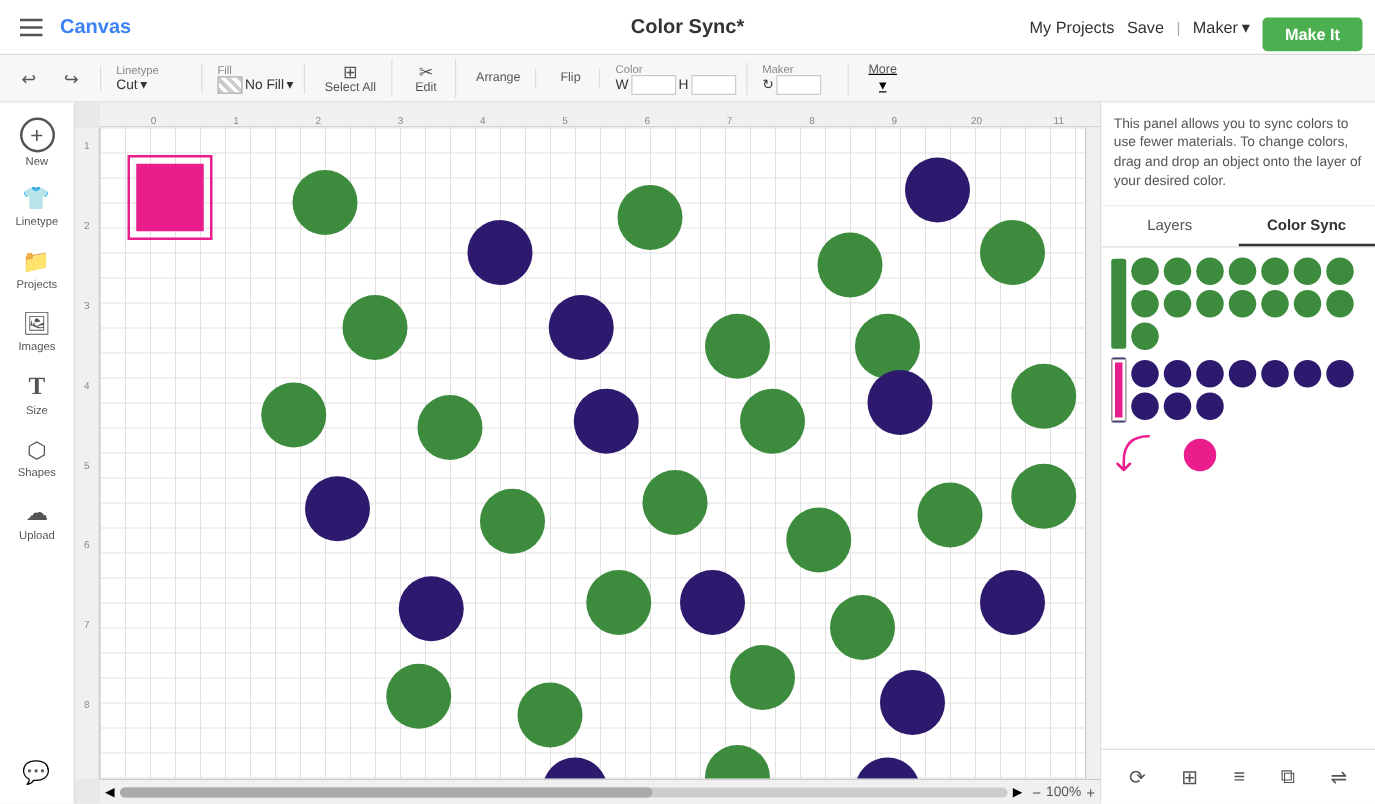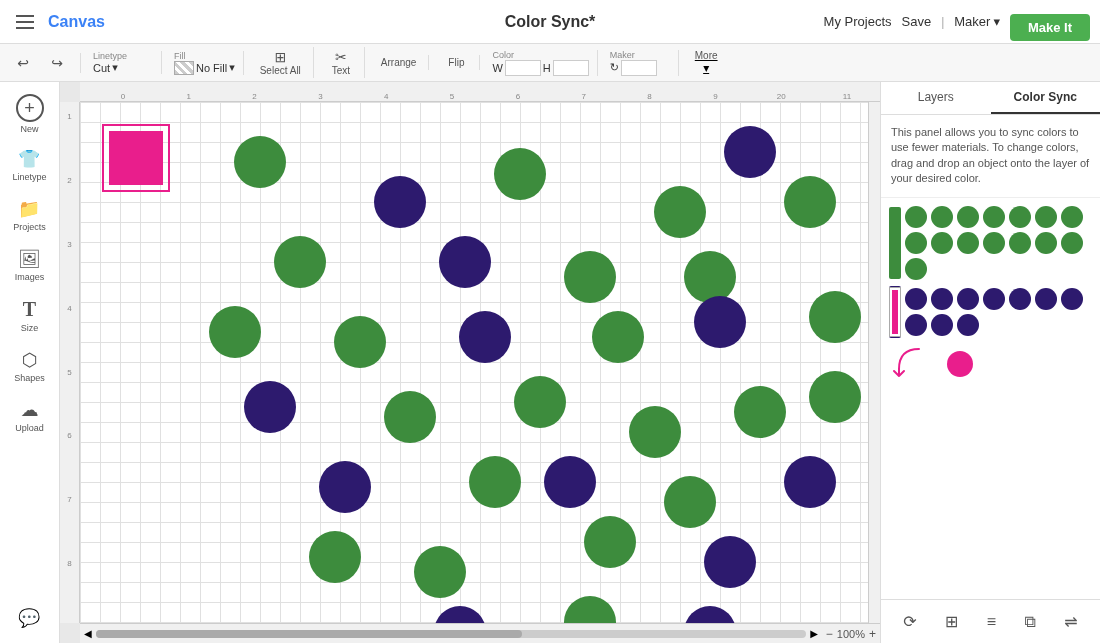"Text" span.toolbar-text { text: Text -> Edit }
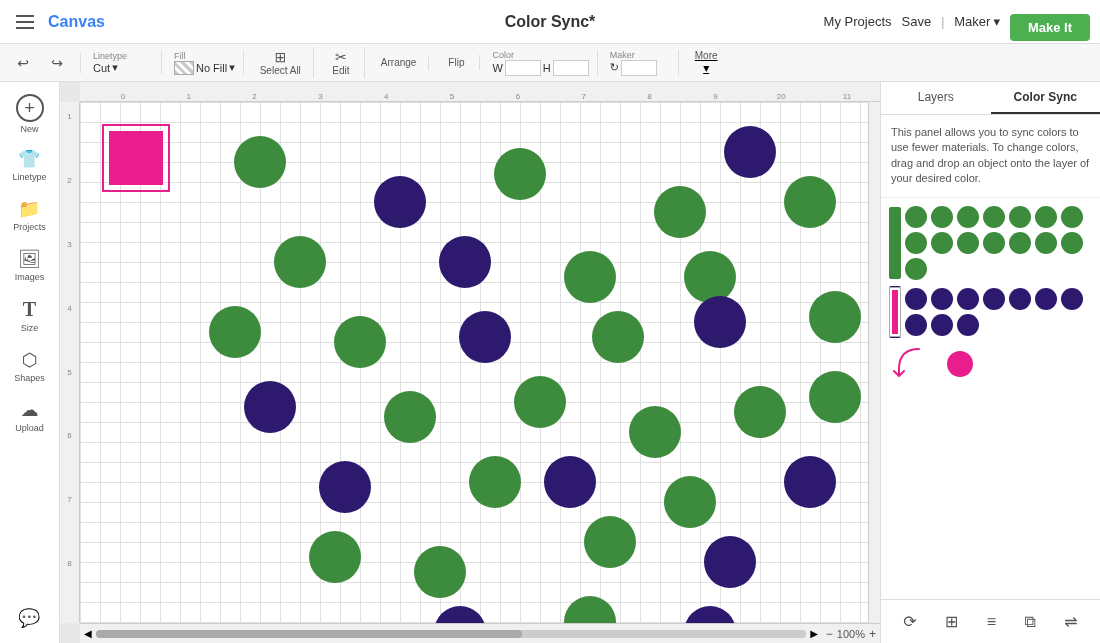"Layers" div { order: before "This panel allows you to" -> after "This panel allows you to" }
